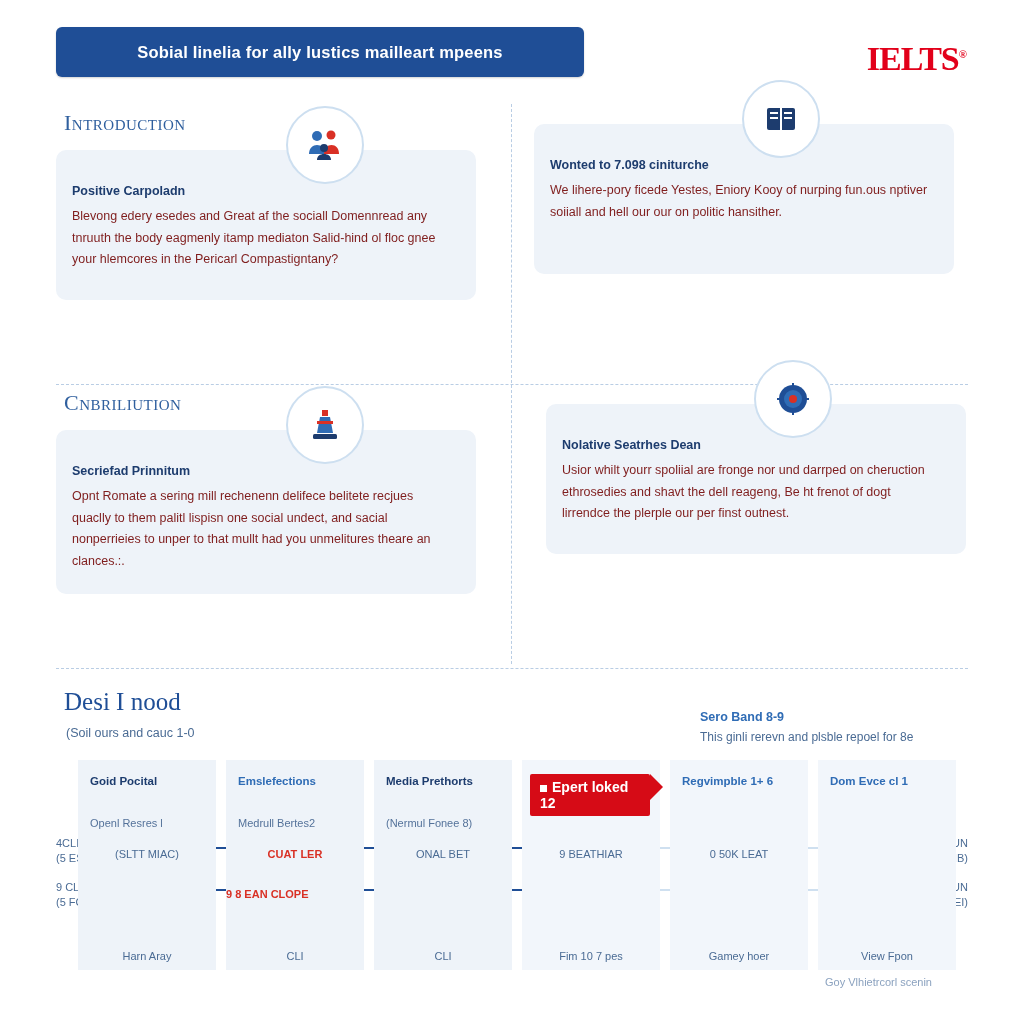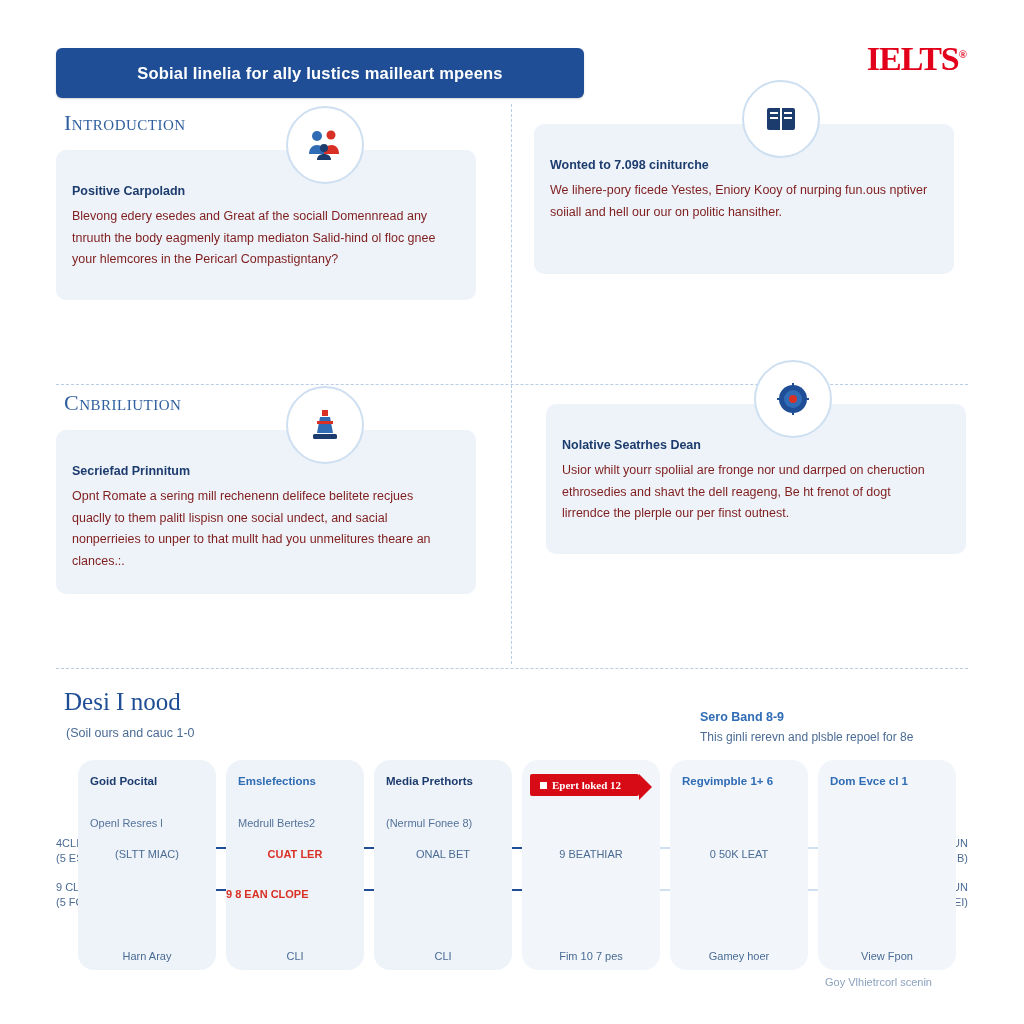"Sobial Iinelia for ally Iustics" .title-banner { top: 48px -> 27px }
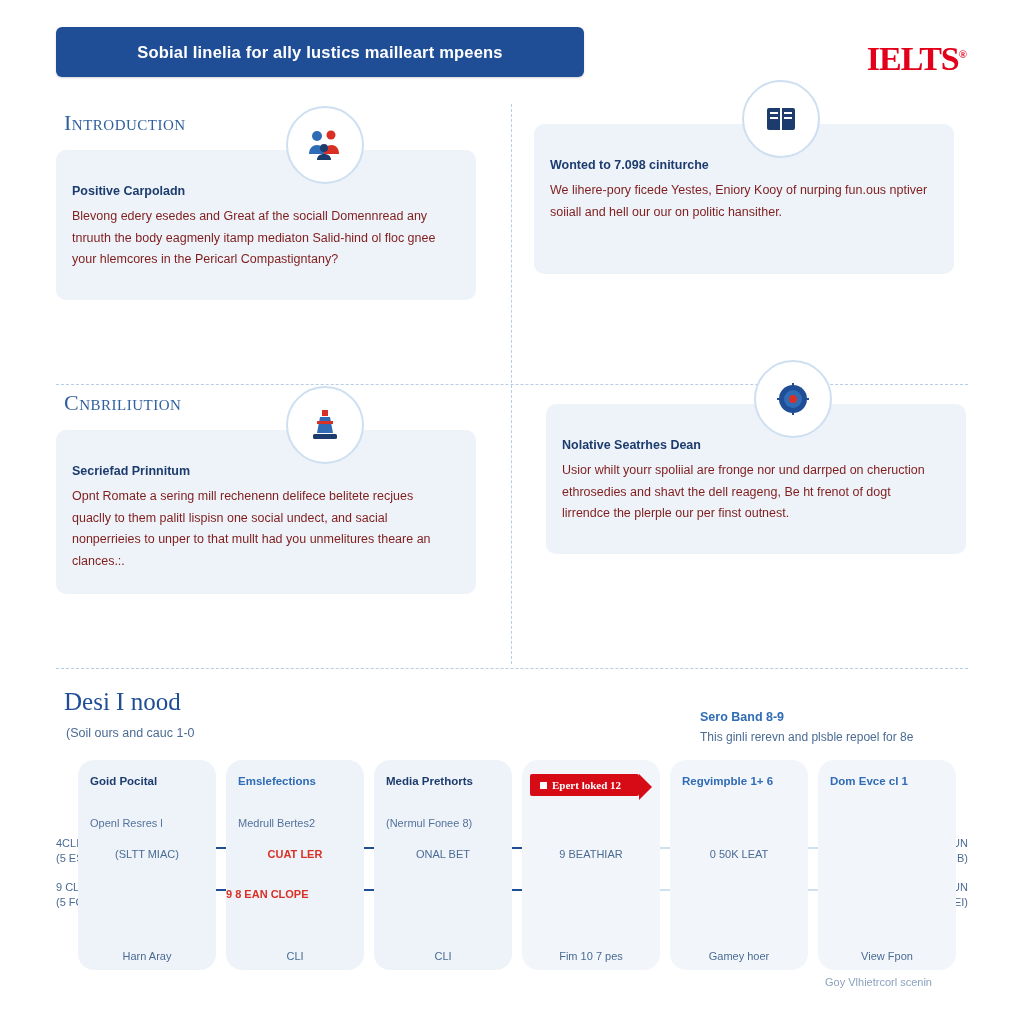"Goid Pocital" .col { border-radius: 16px -> 0 }
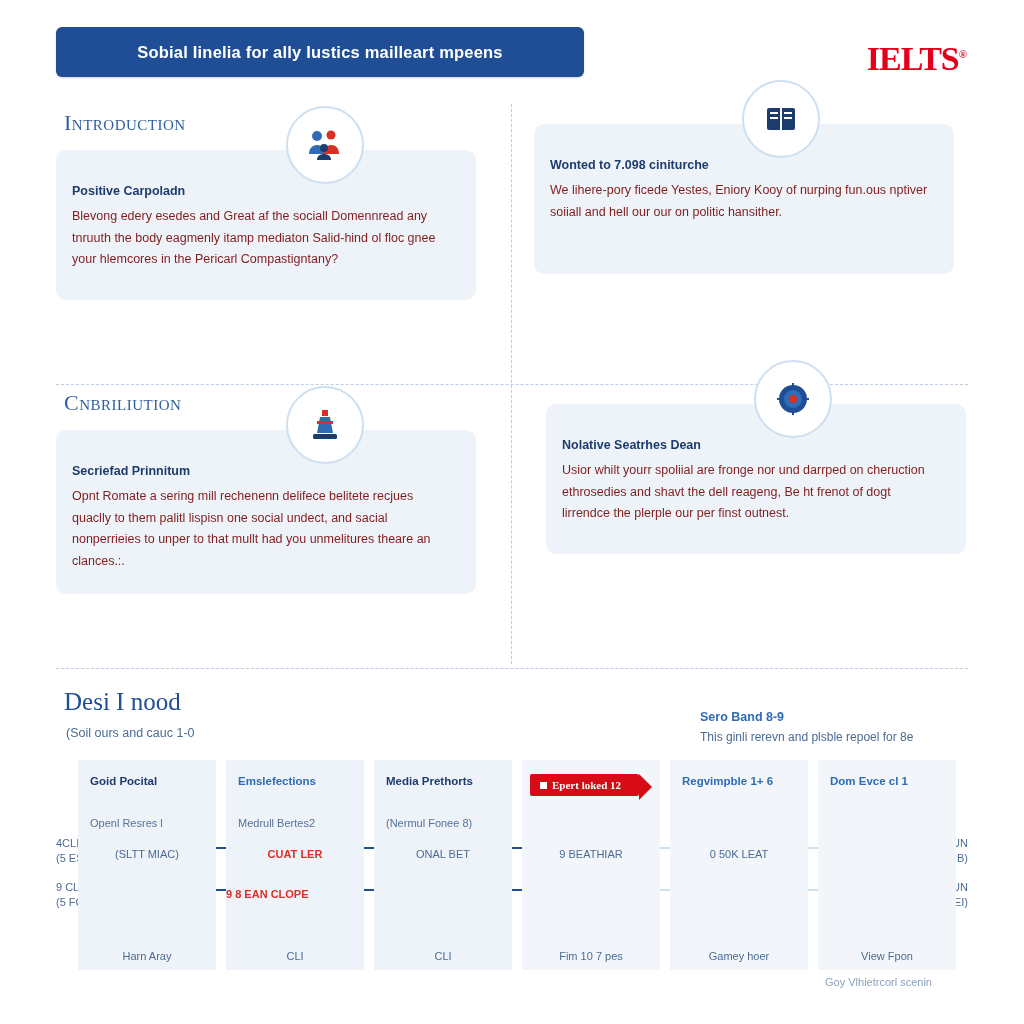"Epert loked 12" .chevron { font-family: Liberation Serif, serif -> none; font-size: 11px -> 14px }
